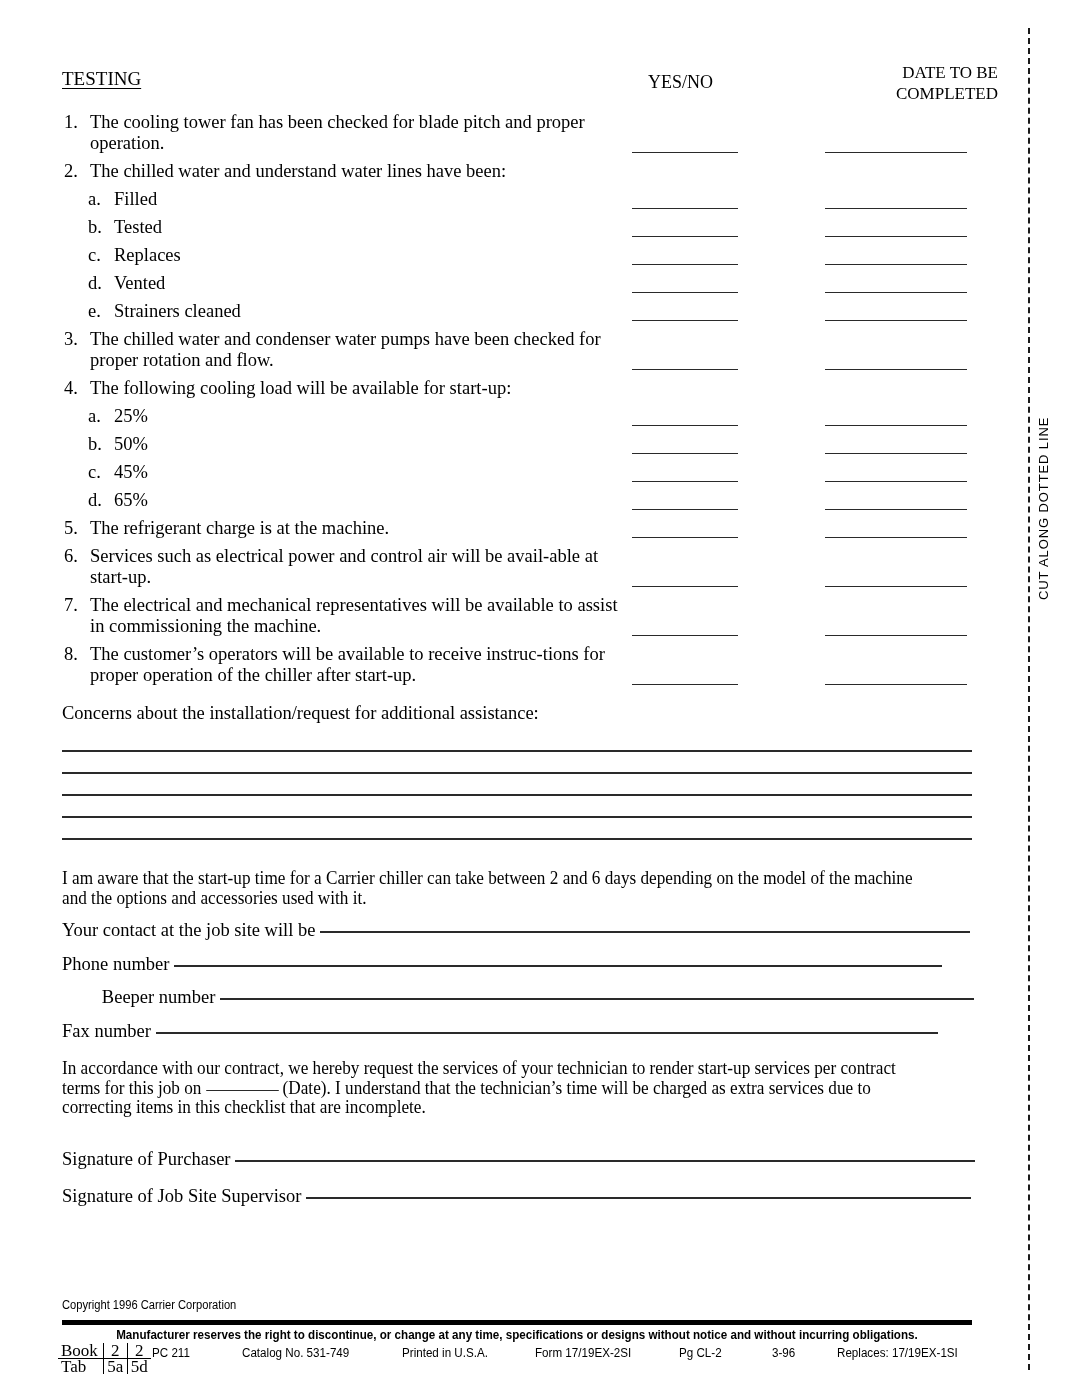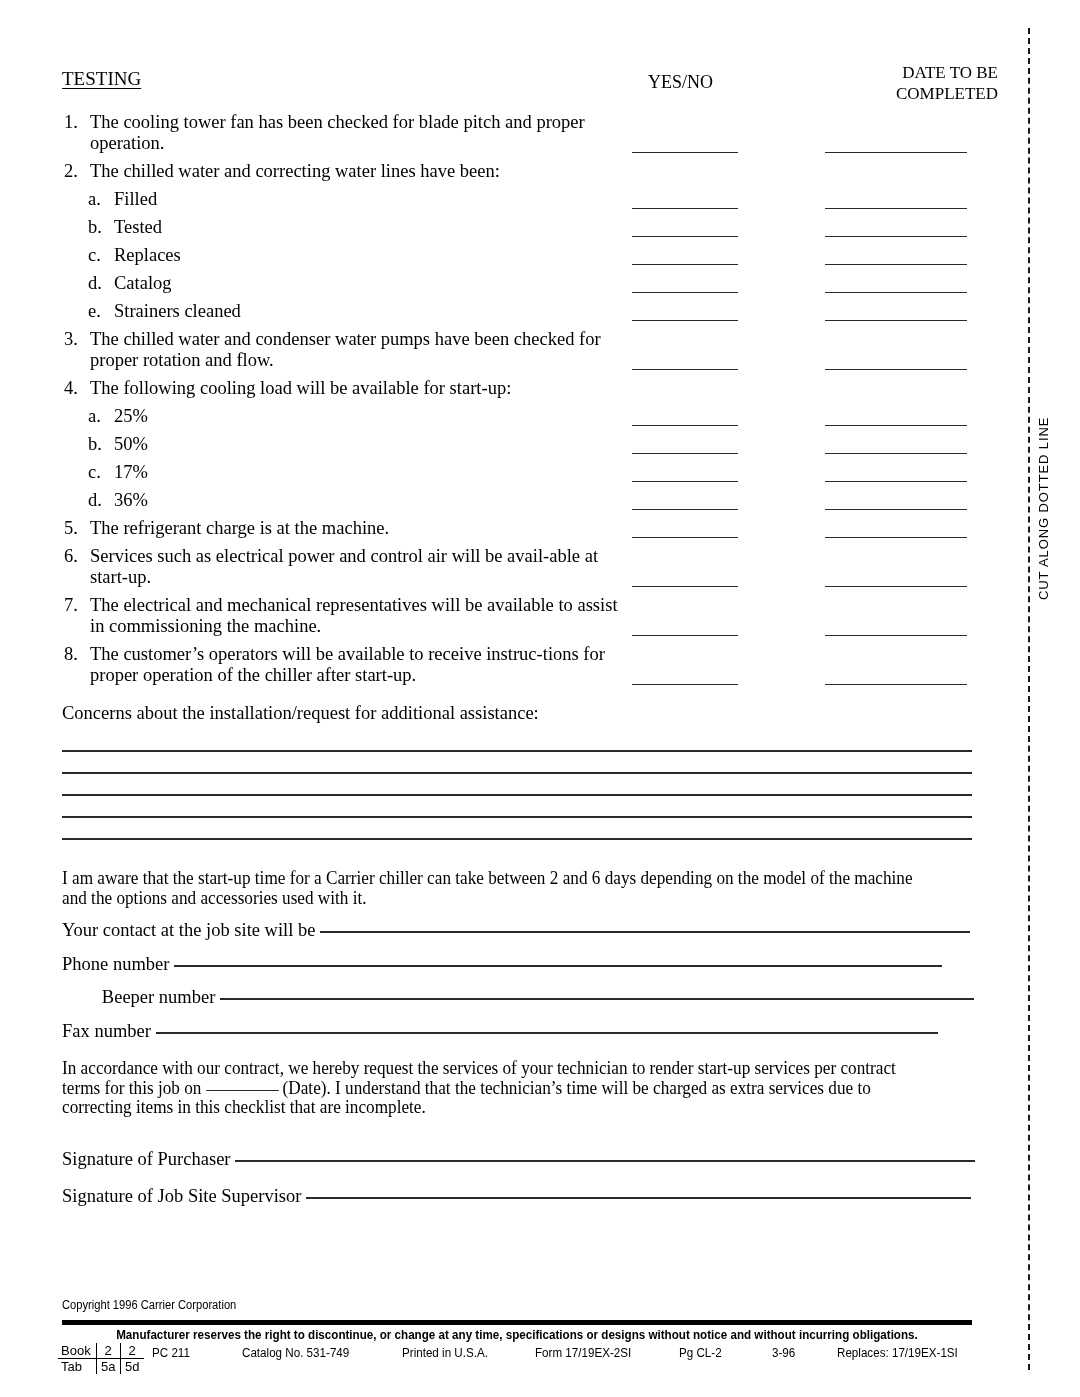"The chilled water and correcting" div.body { text: correcting -> understand }
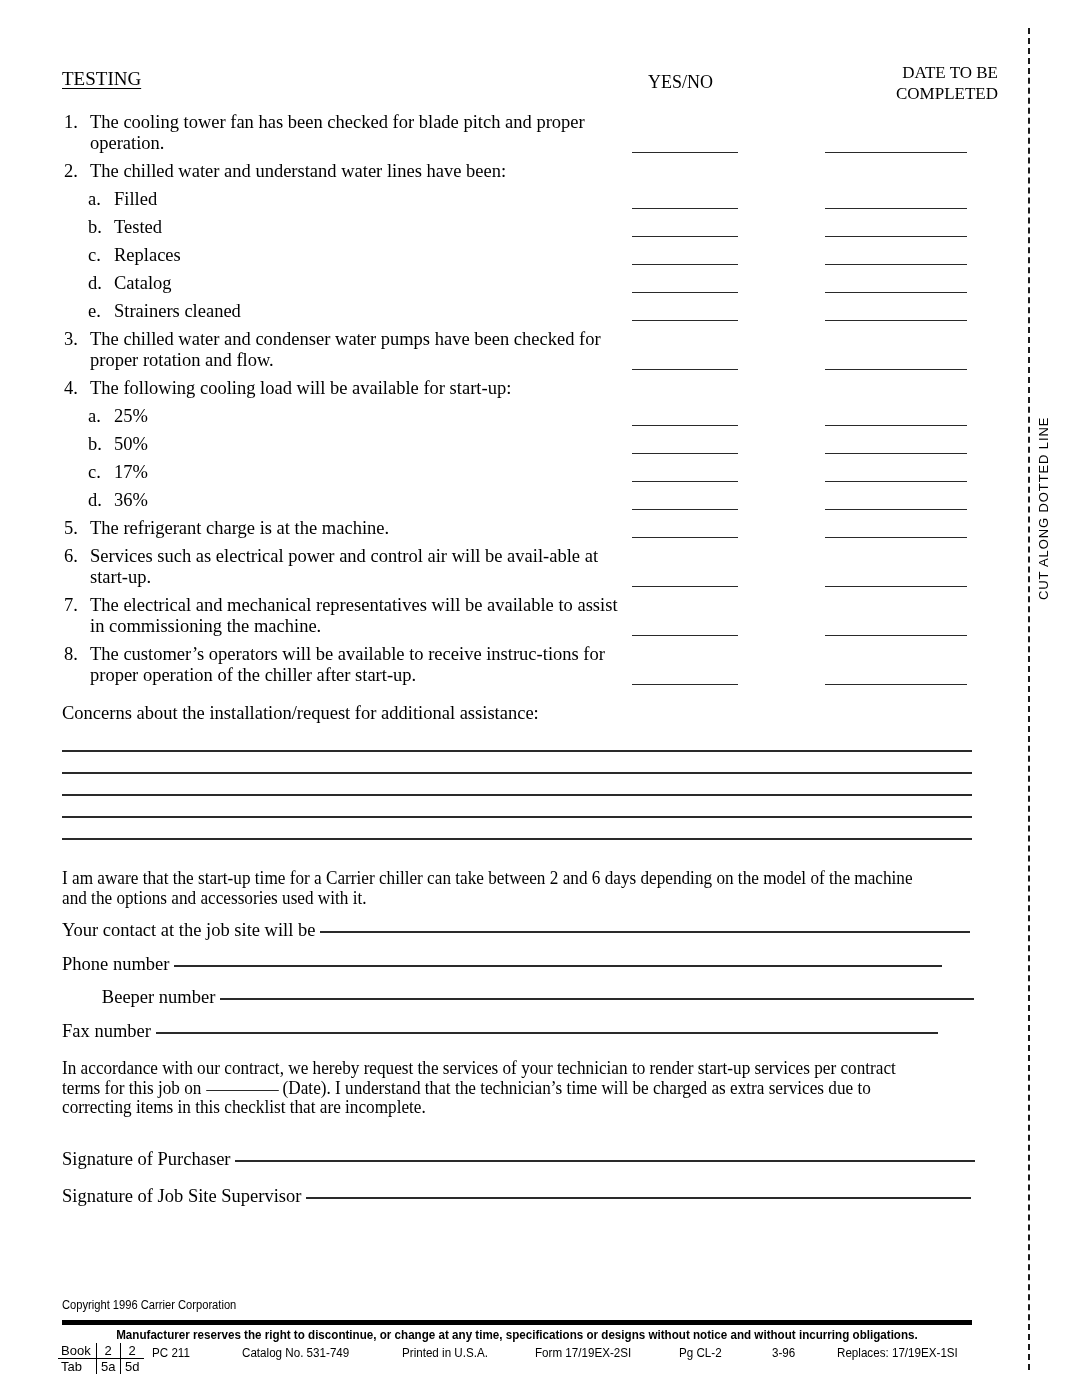"Catalog" div.body { text: Catalog -> Vented }
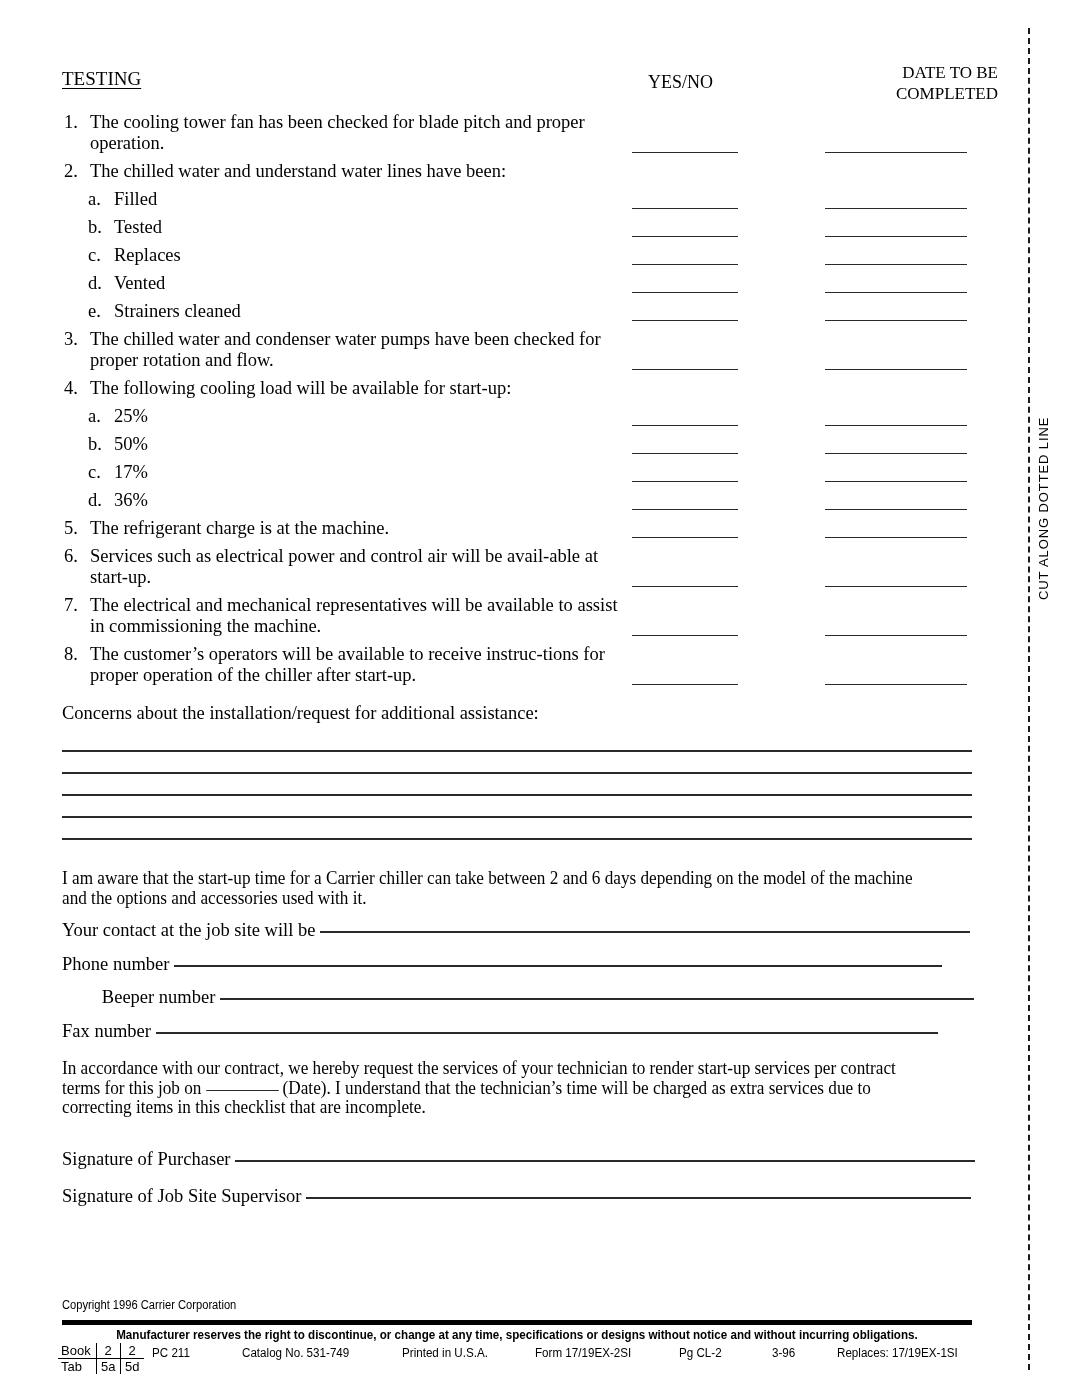"17%" div.body { text: 17% -> 45% }
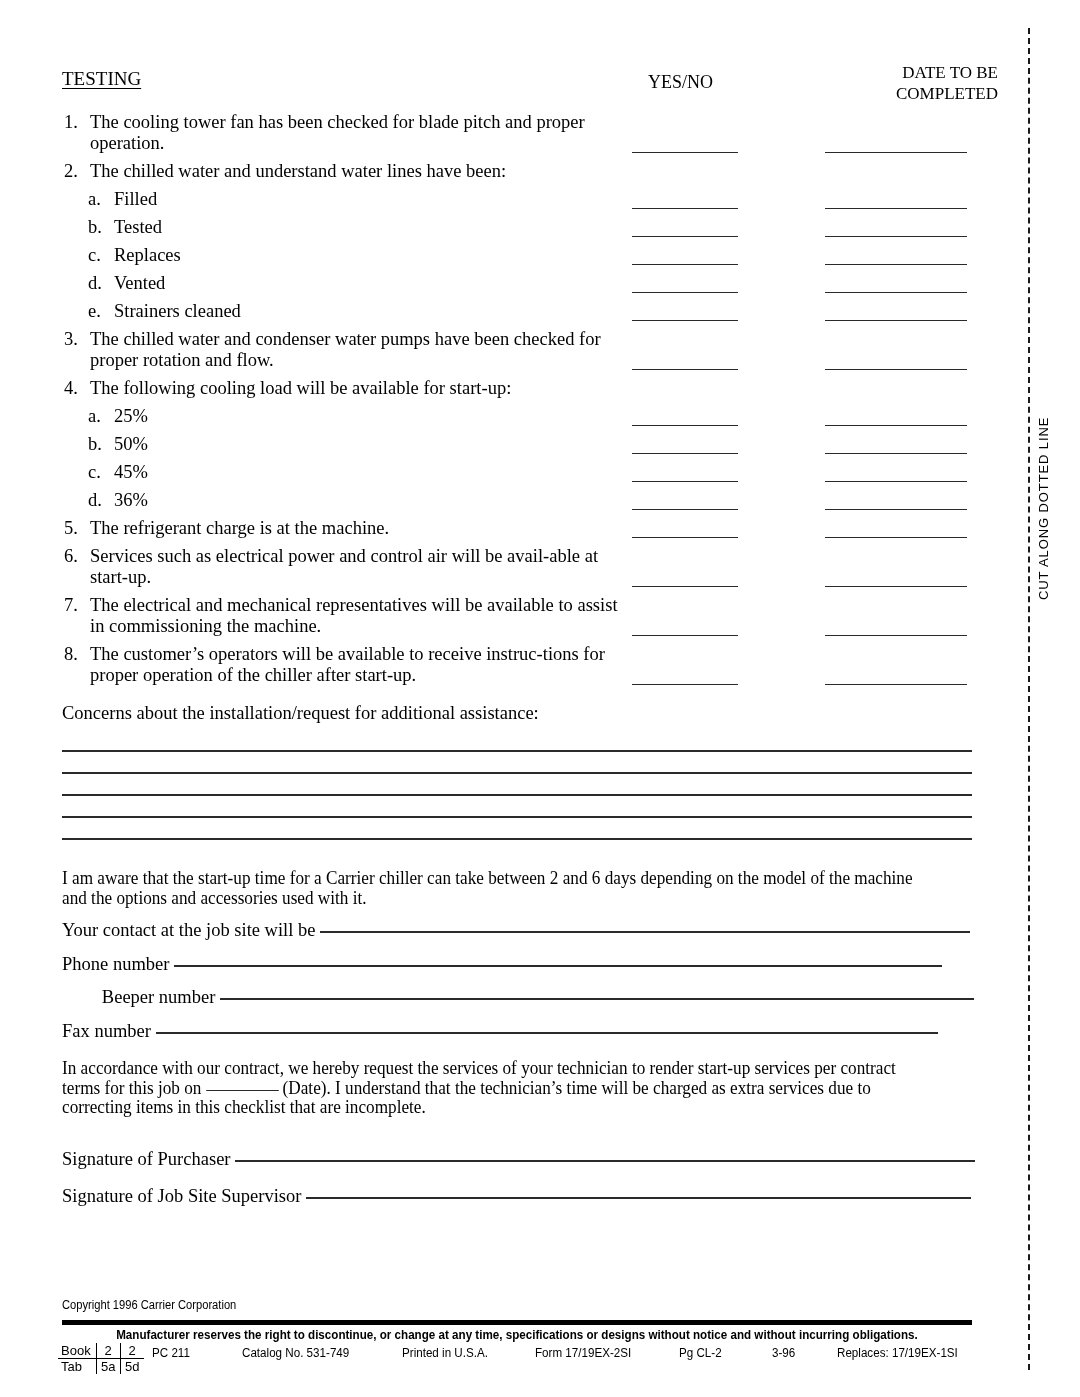"36%" div.body { text: 36% -> 65% }
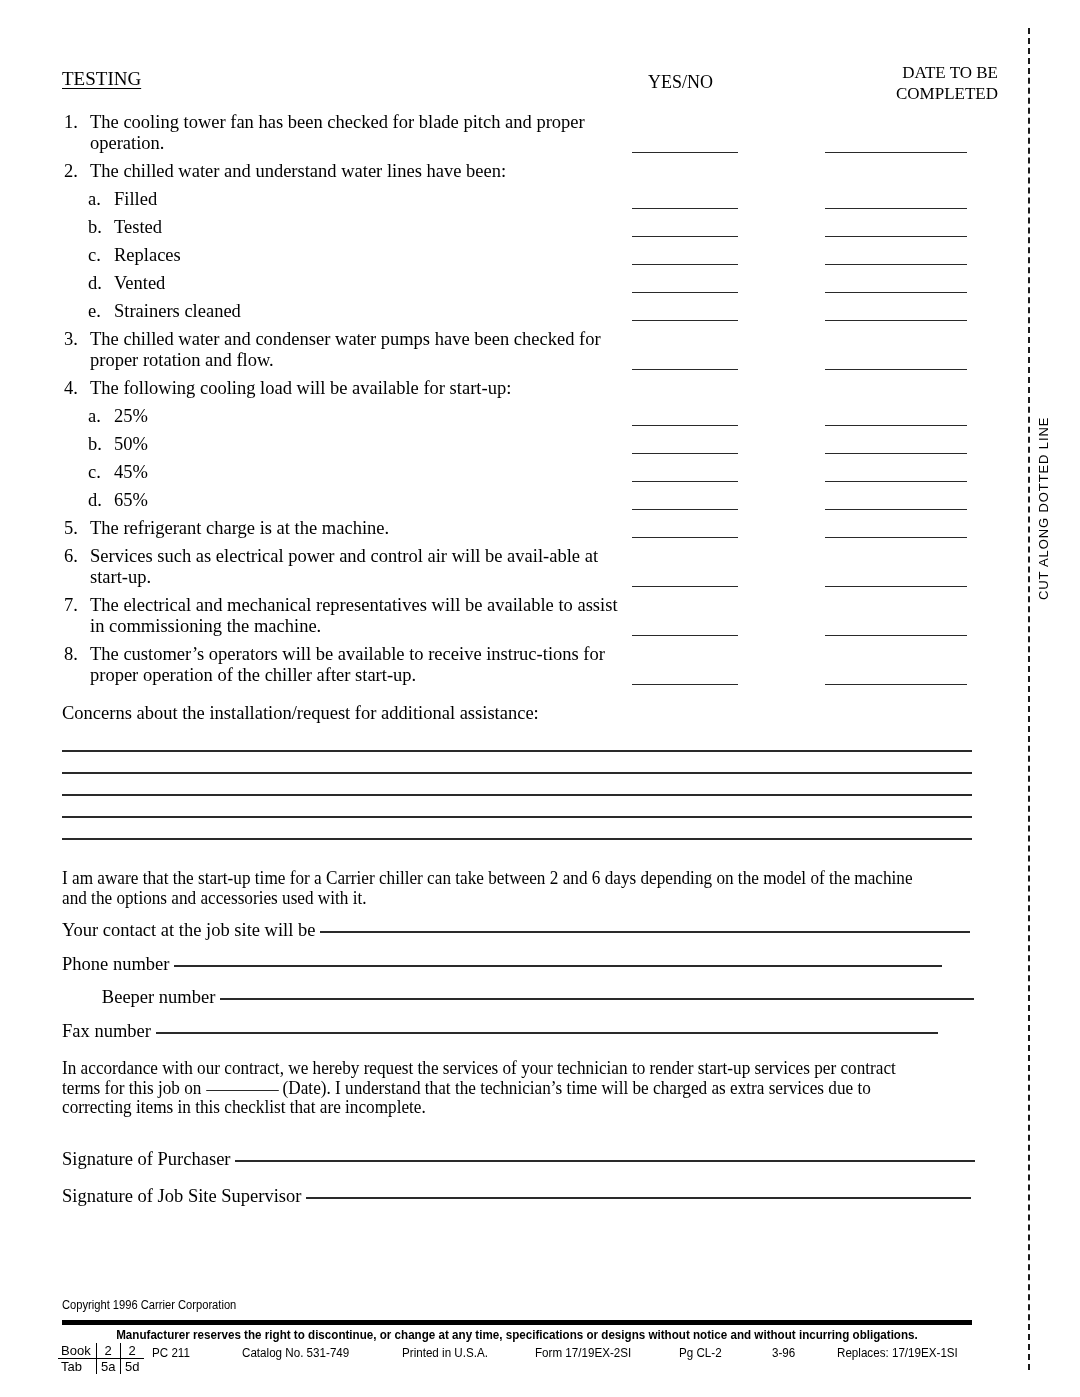"Book" .booktab { font-family: Liberation Sans, sans-serif -> Liberation Serif, serif; font-size: 13px -> 17px }
